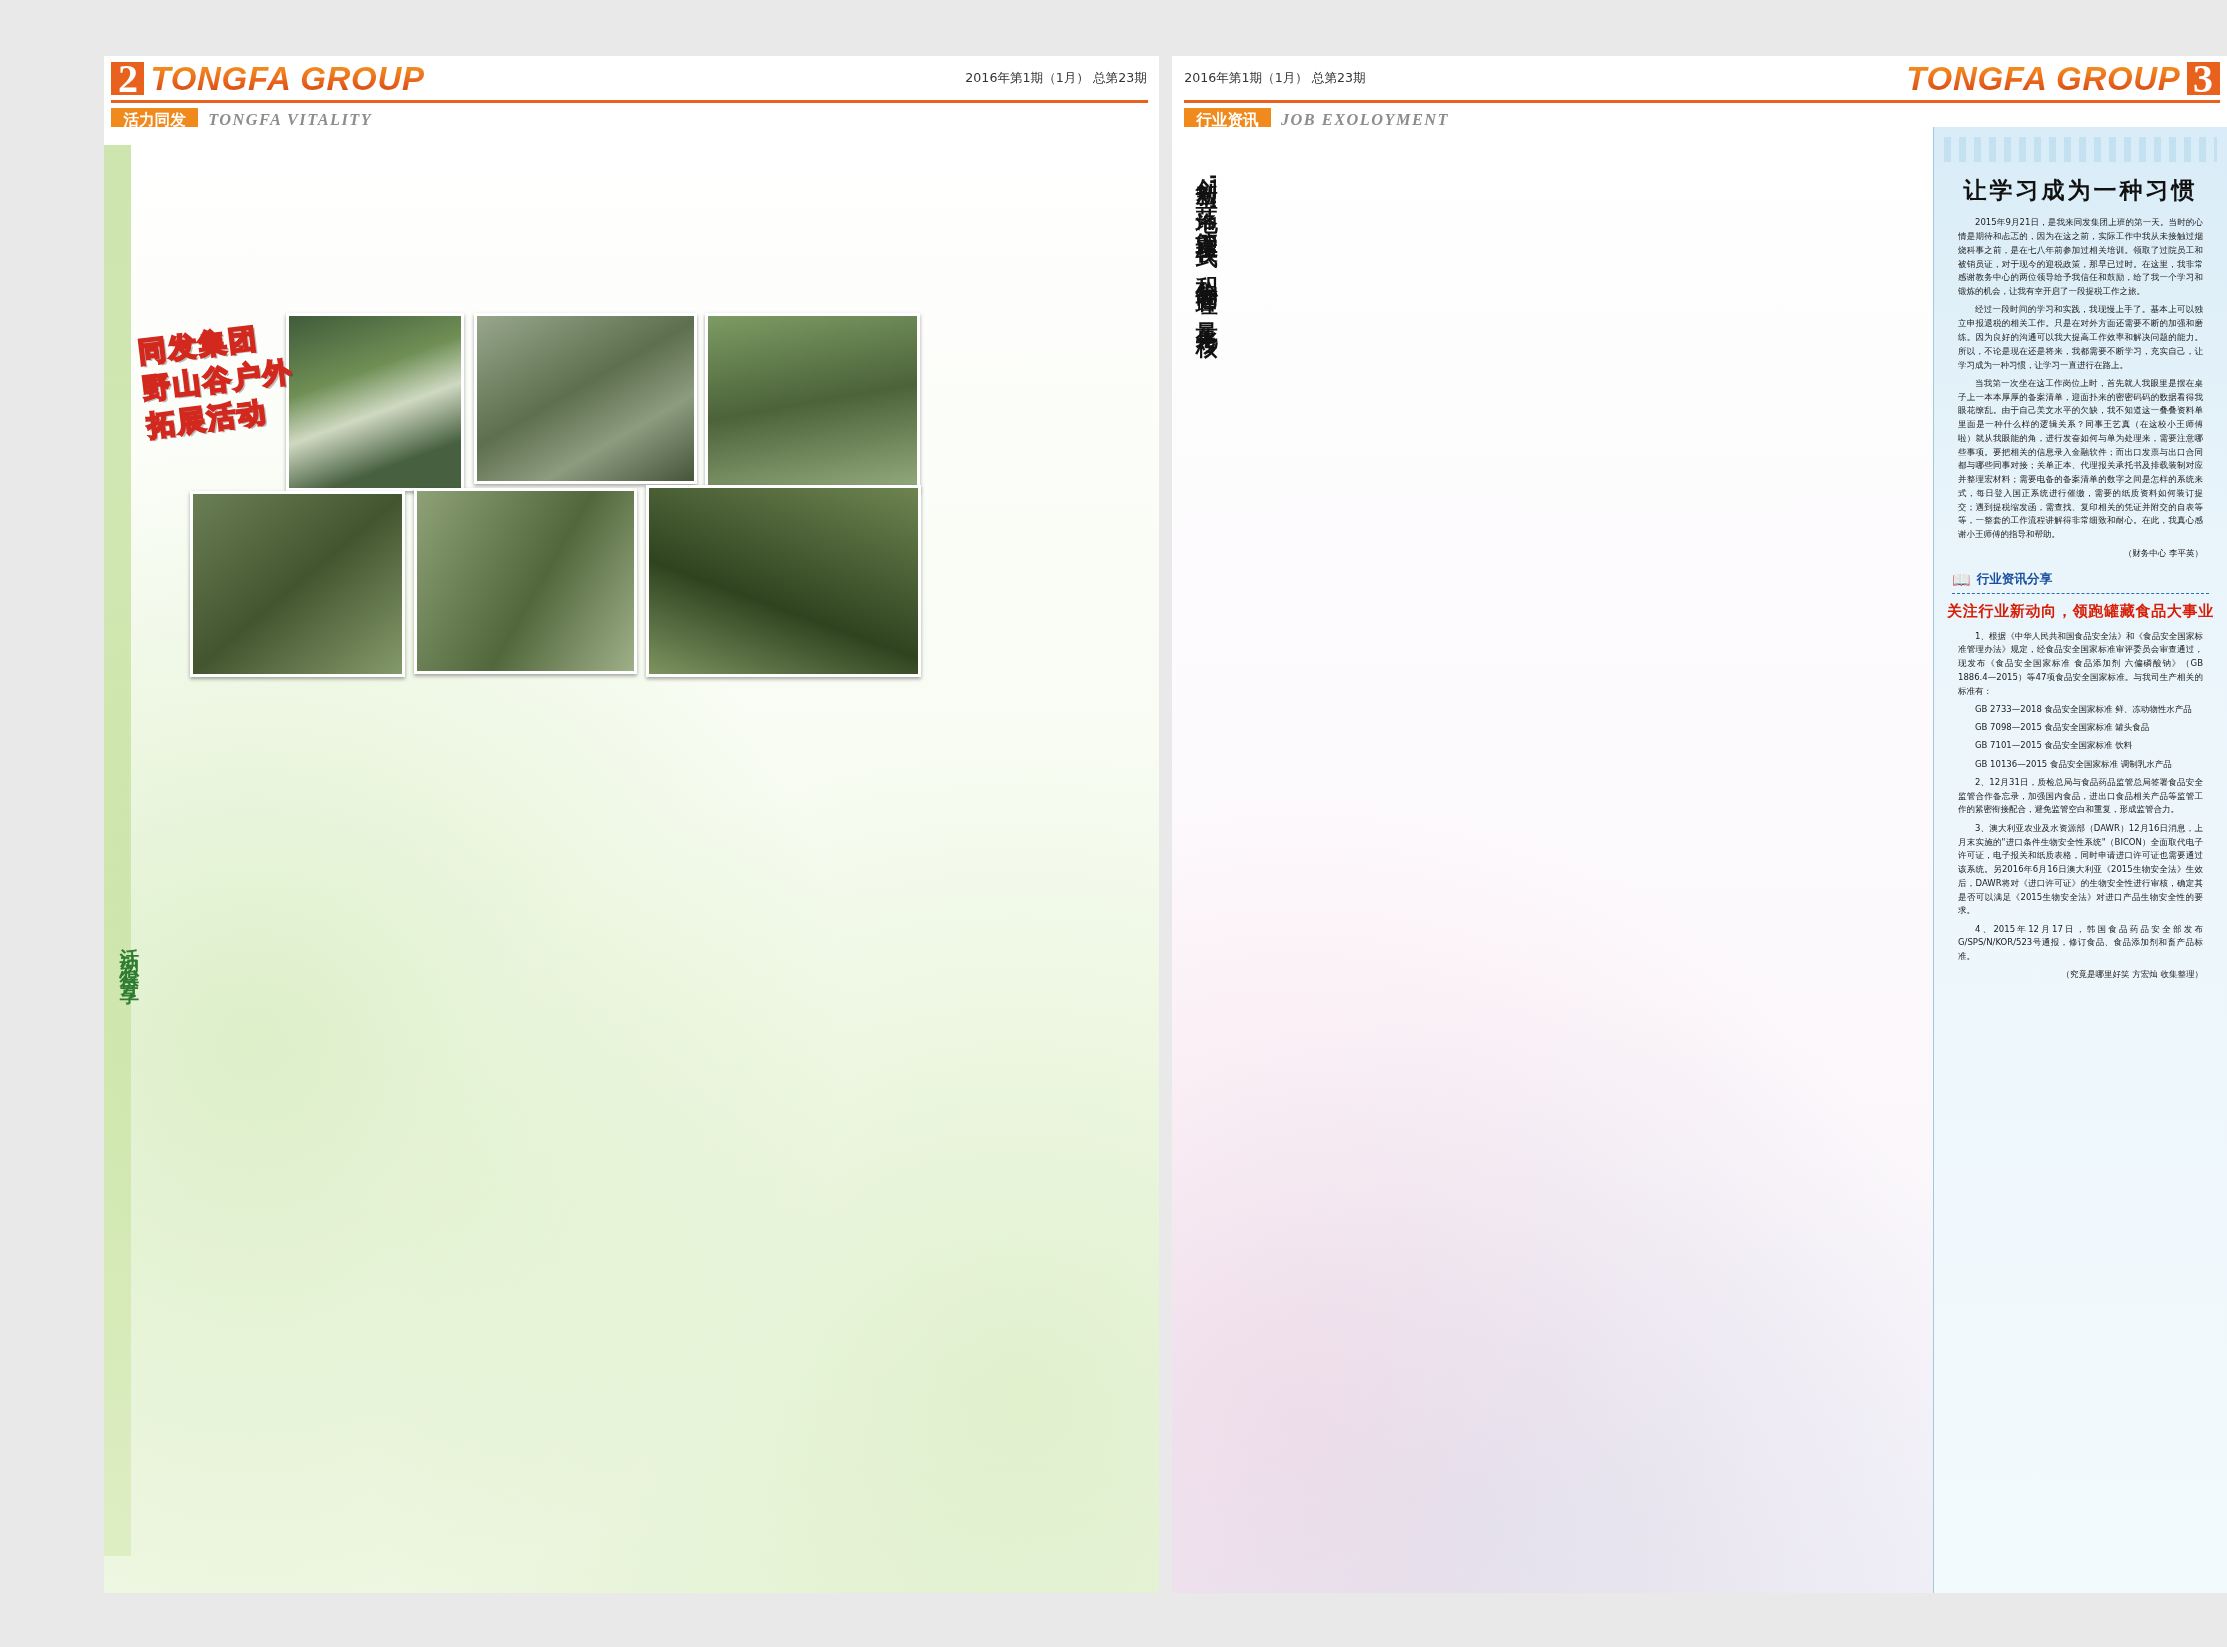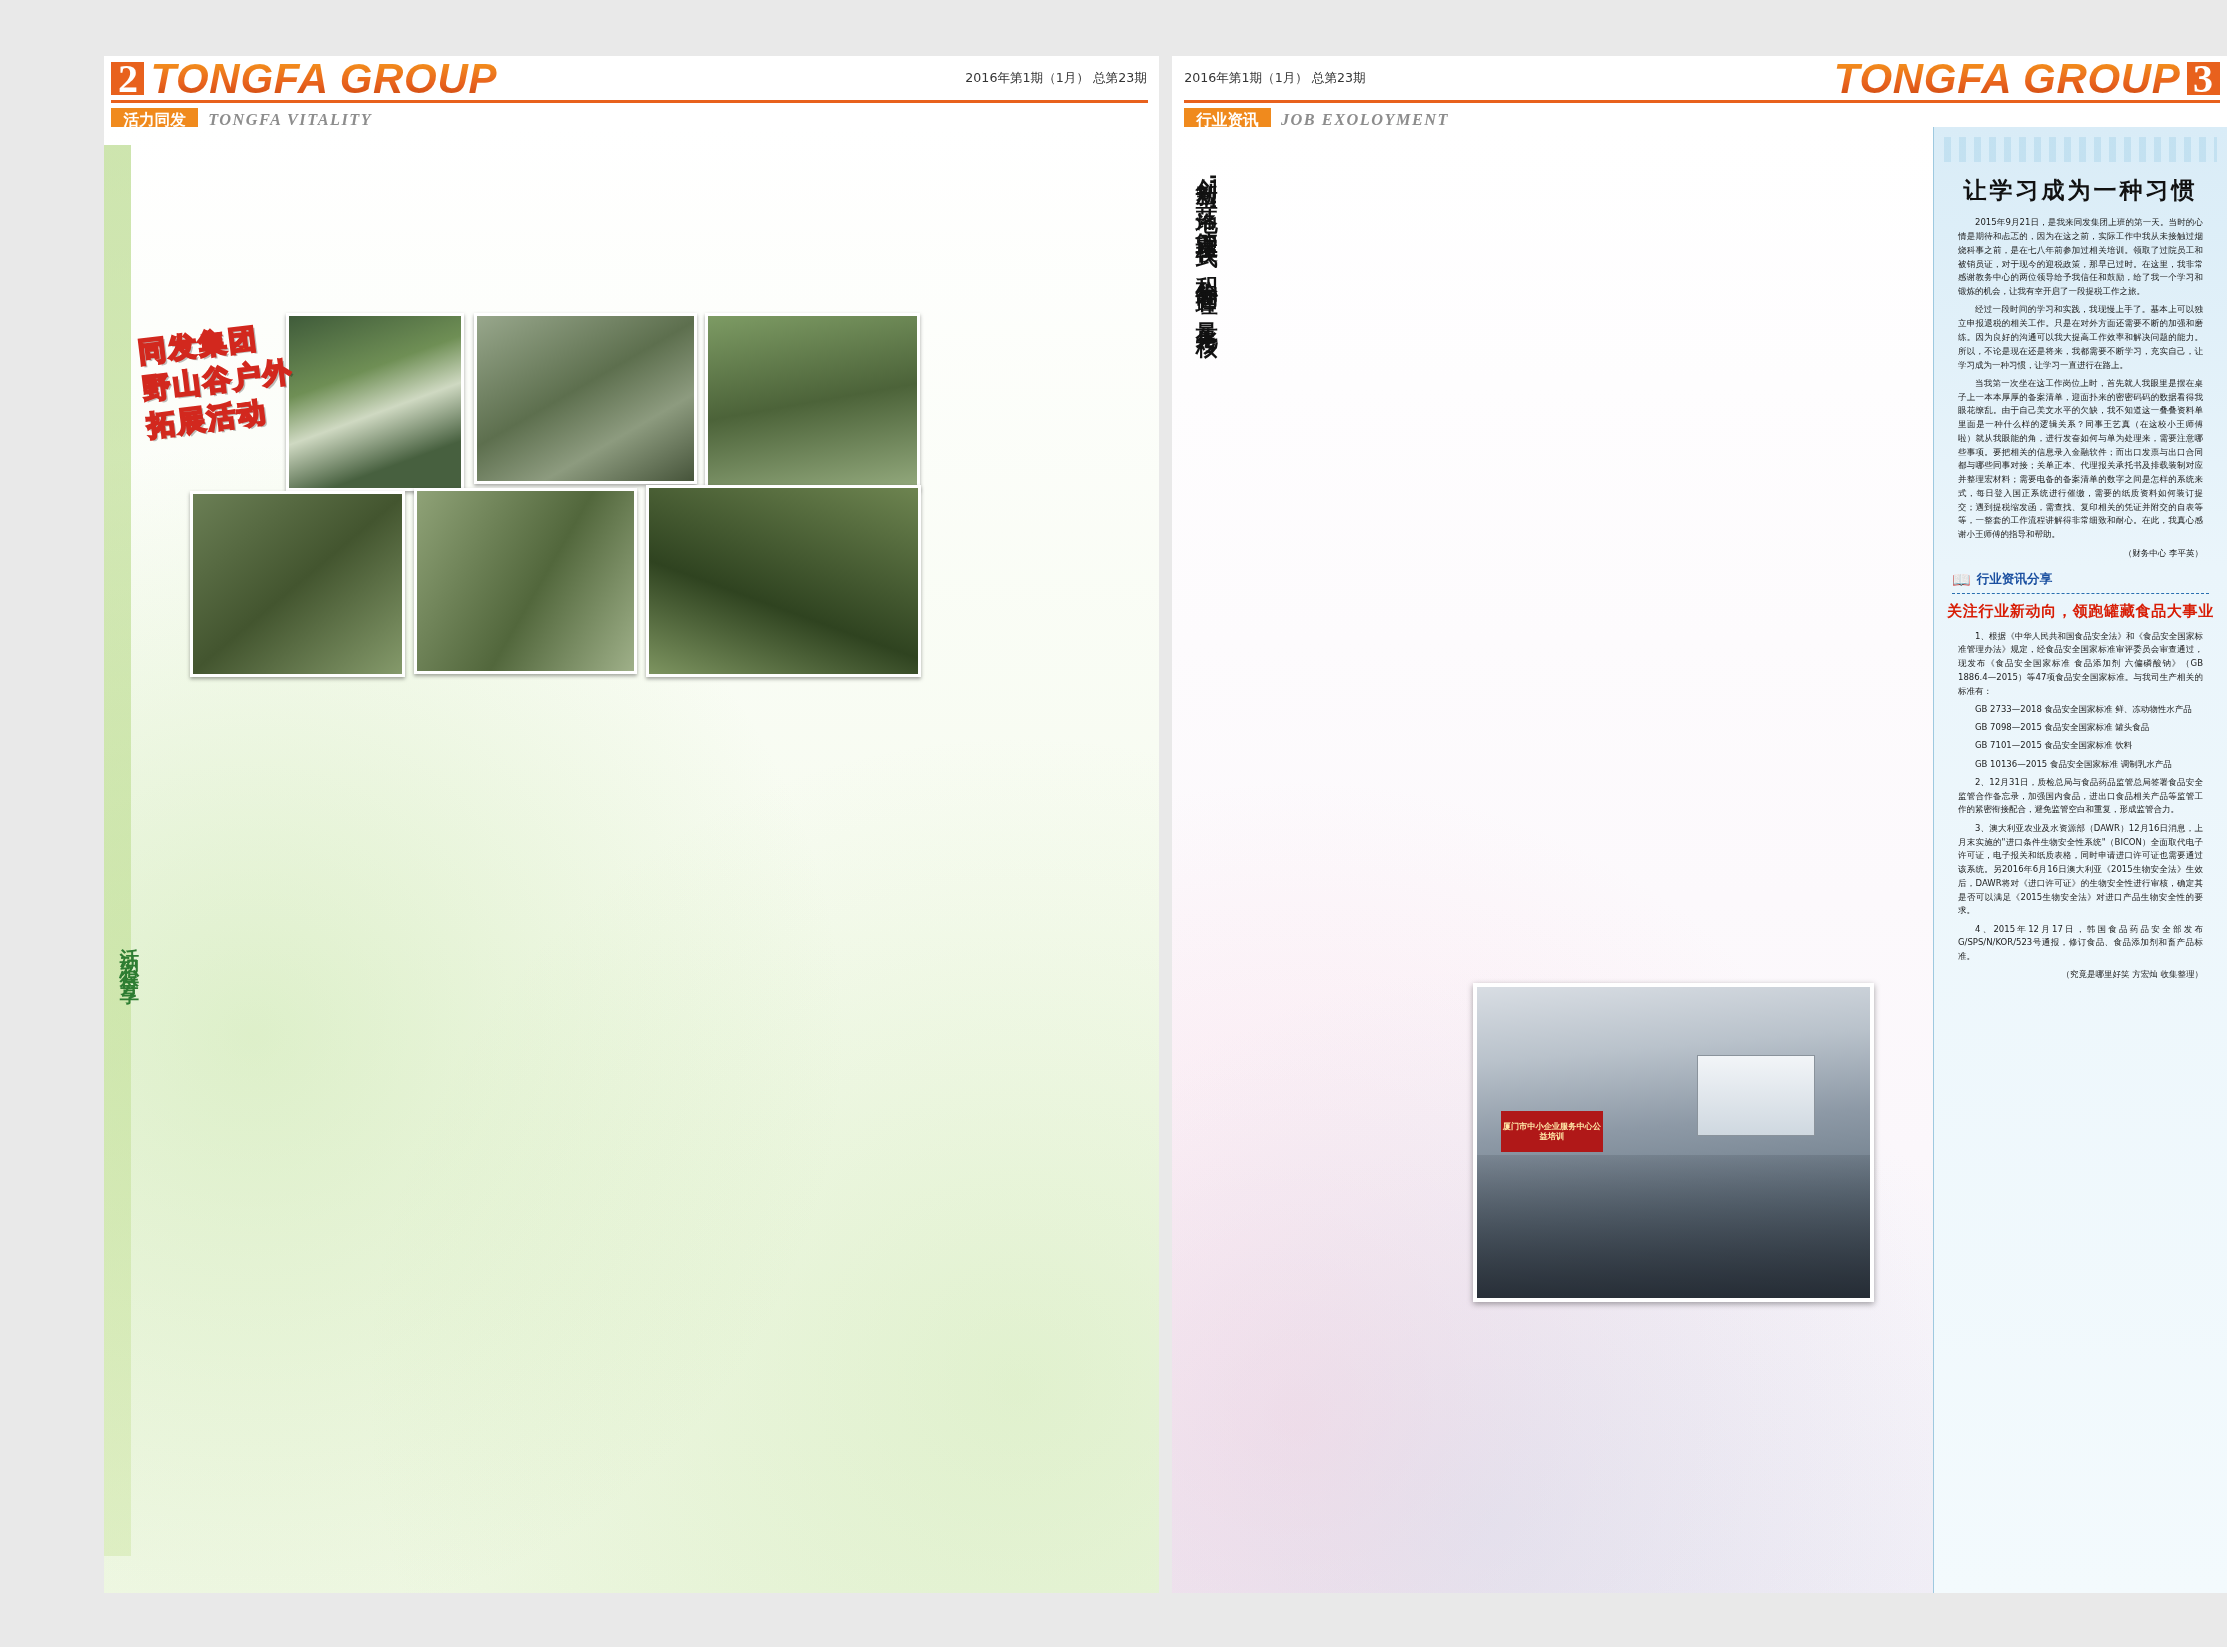"TONGFA GROUP" .mast-logo { font-size: 42px -> 33px }
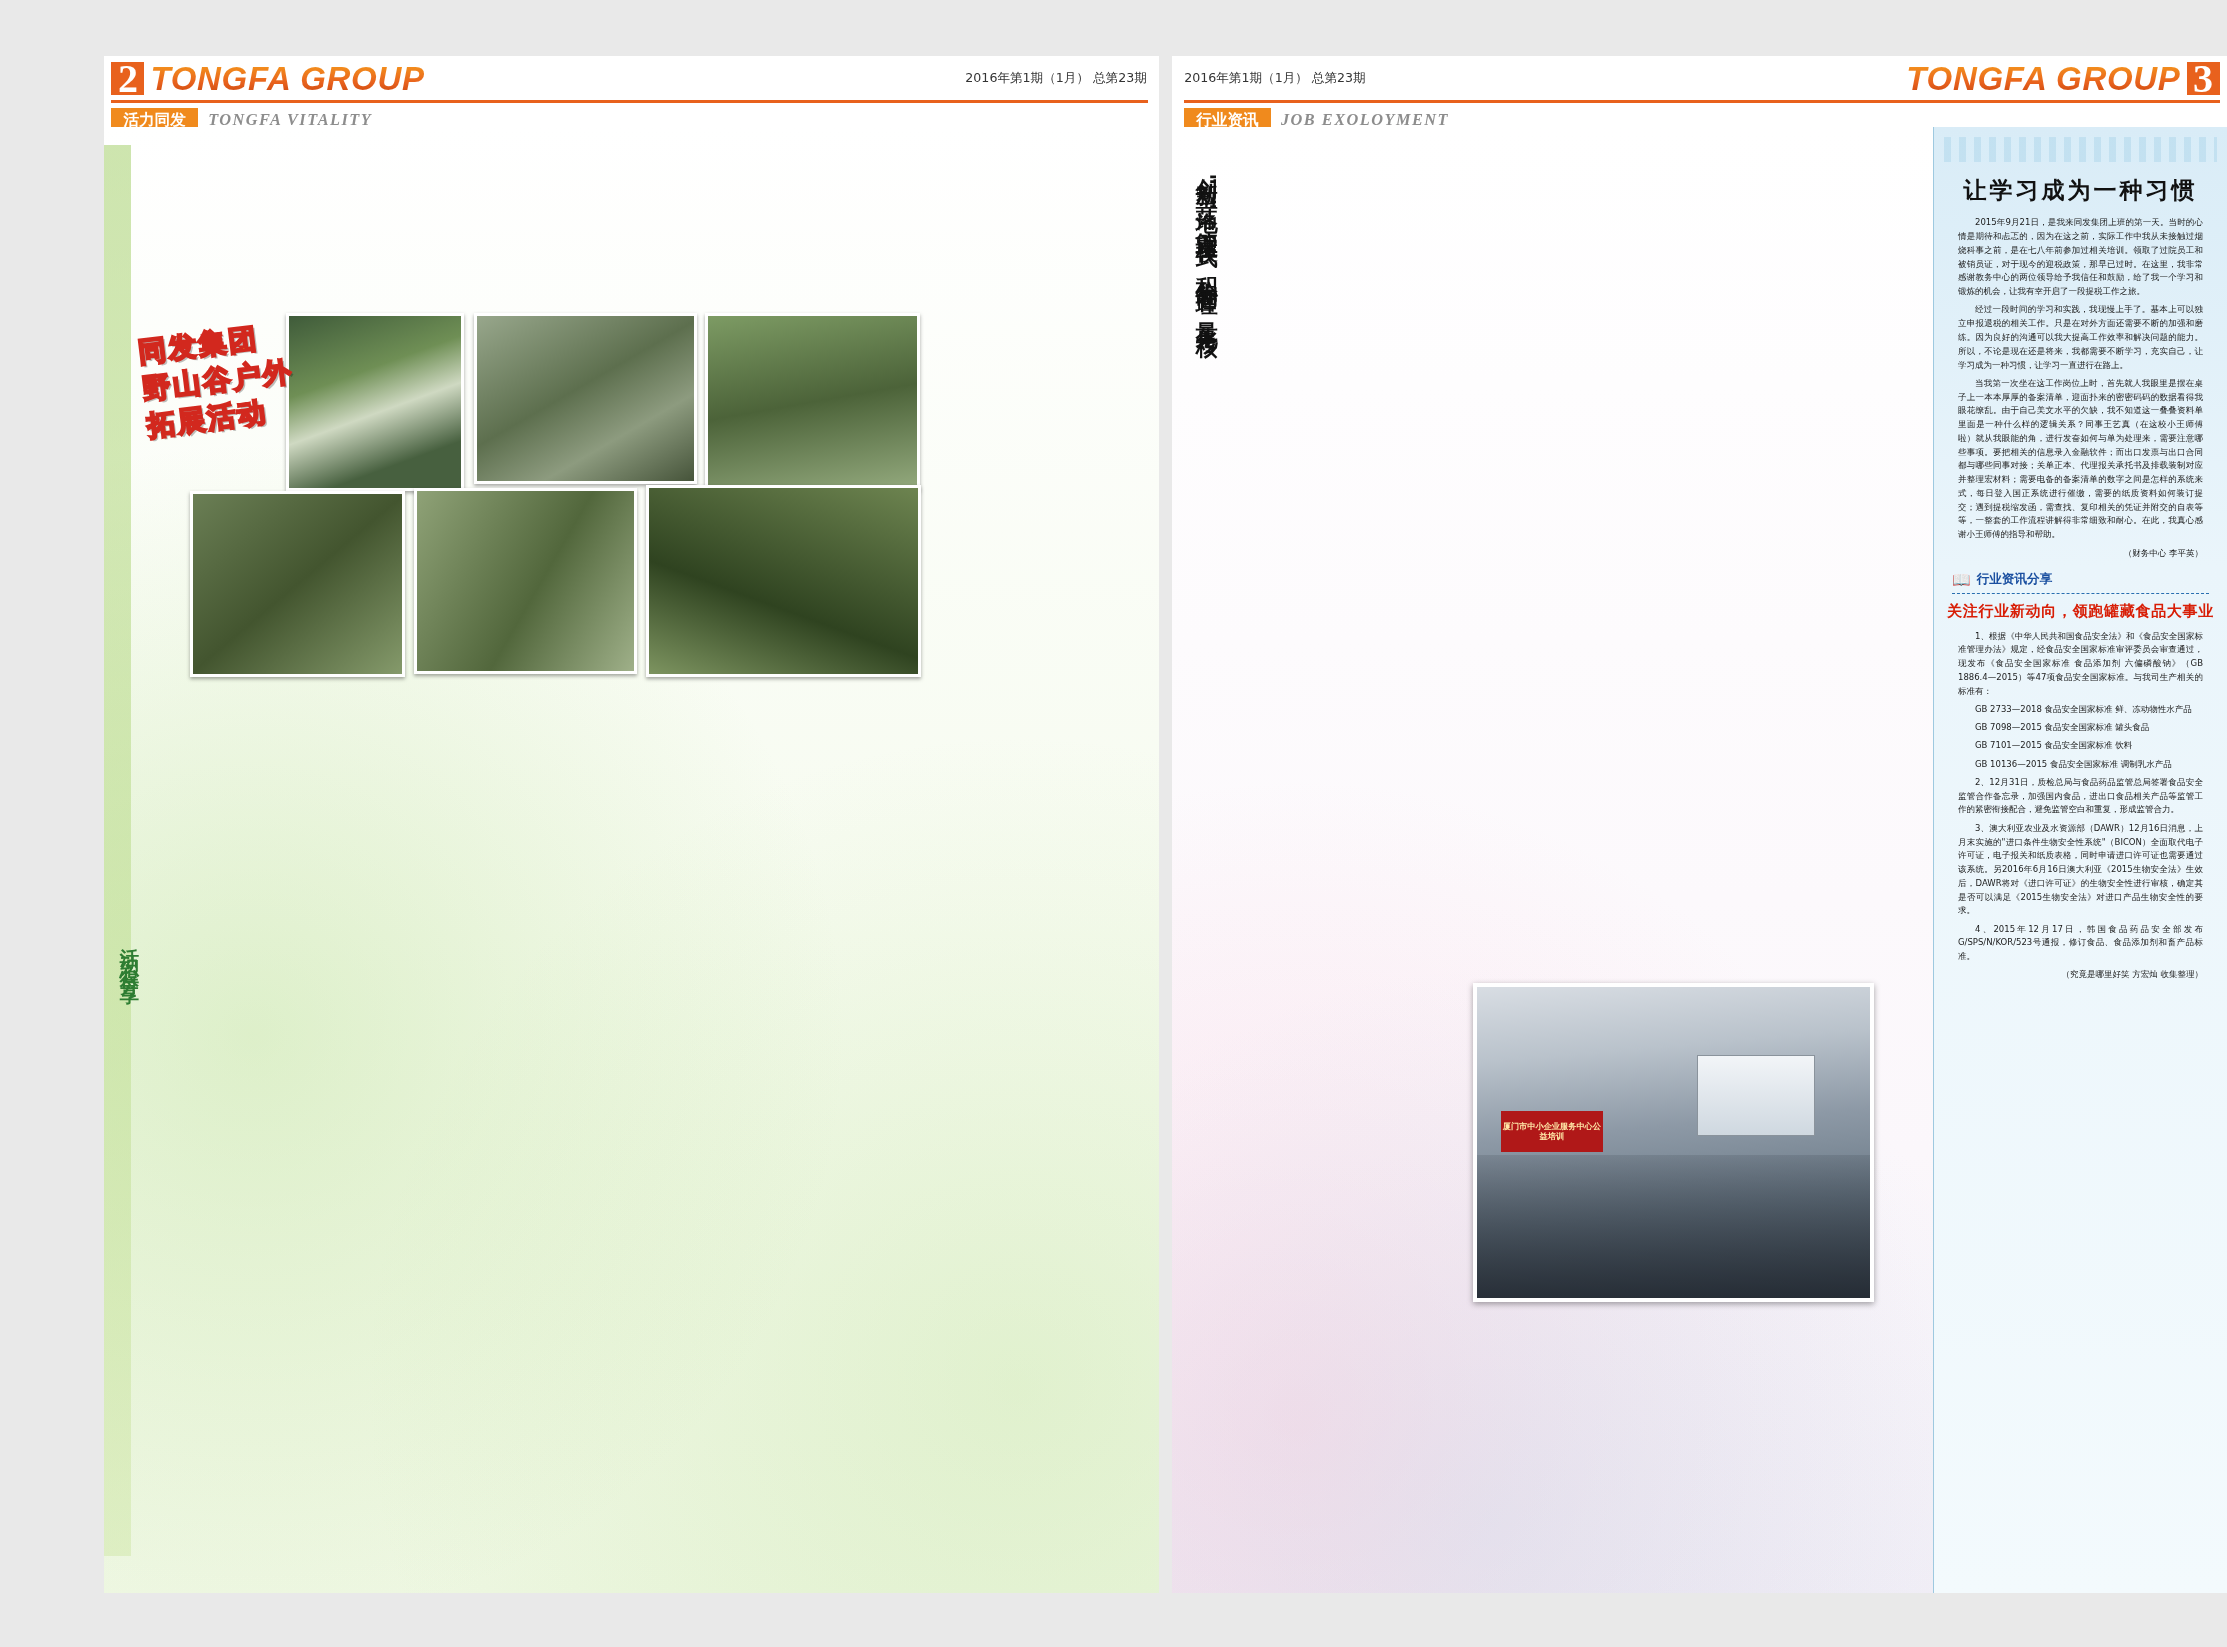"厦门市中小企业服务中心公益培训" div.conf-photo { html: <div> <div></div> <div>厦门市中小企业服务中心公益培训</div> <div></div> </div> -> none }
